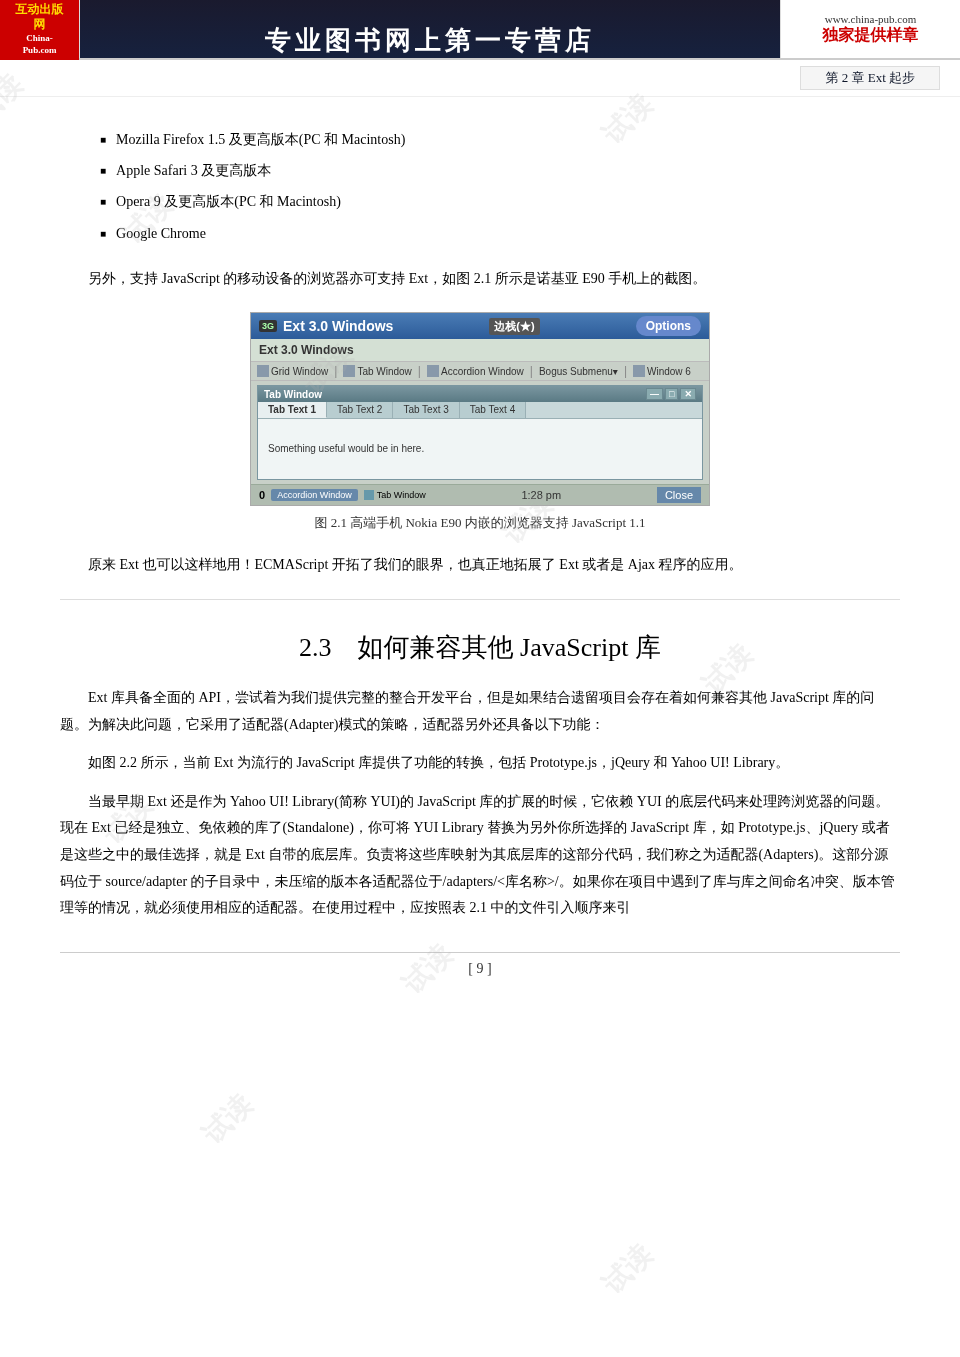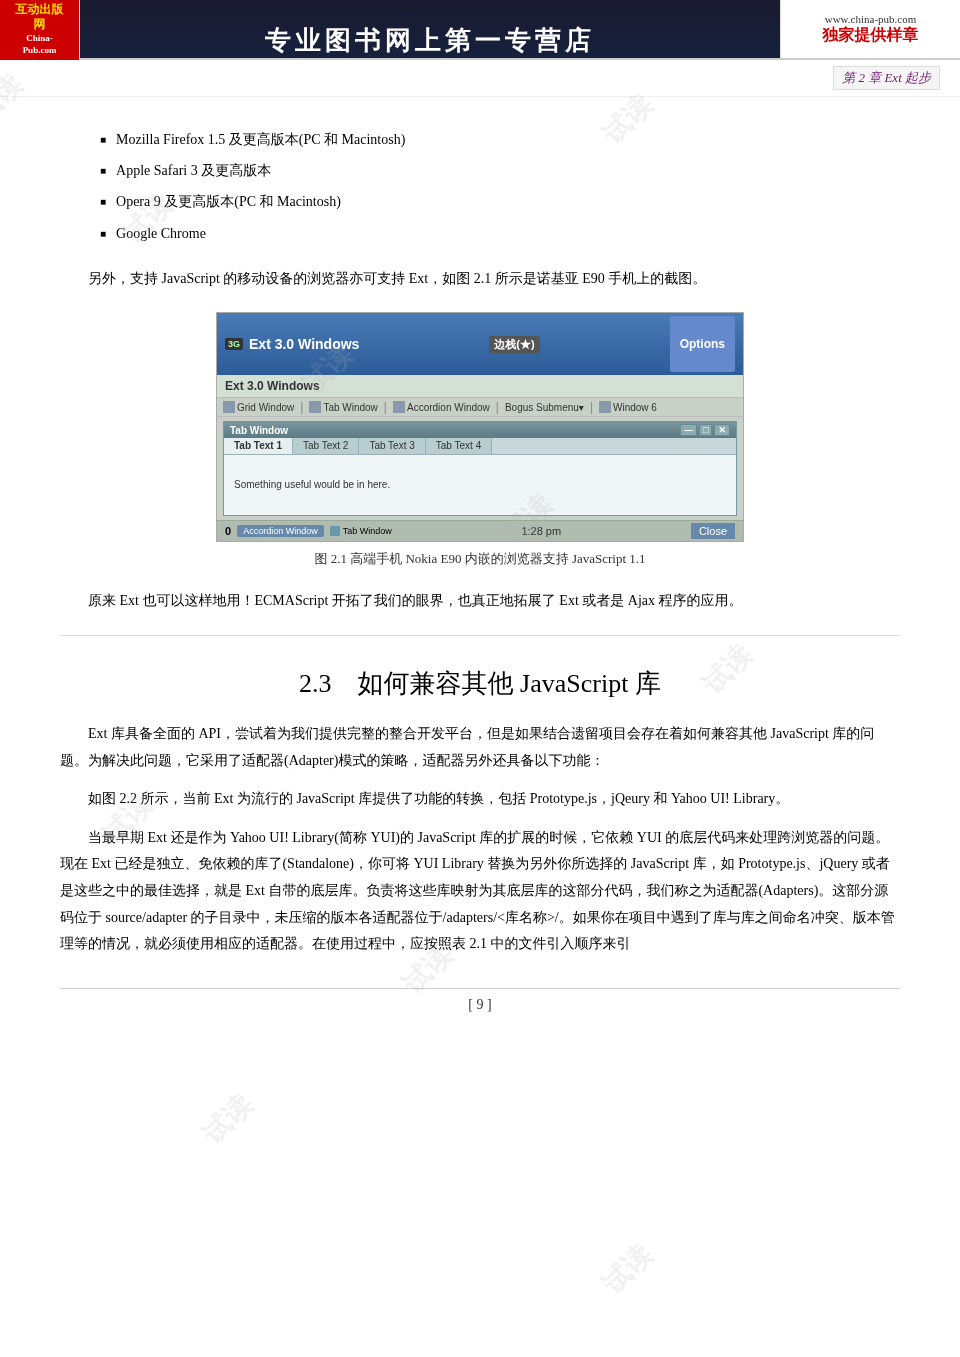"第 2 章 Ext 起步" .chapter-bar-text { color: #701a75 -> #0f172a; font-style: italic -> none; padding: 2px 8px -> 2px 24px }
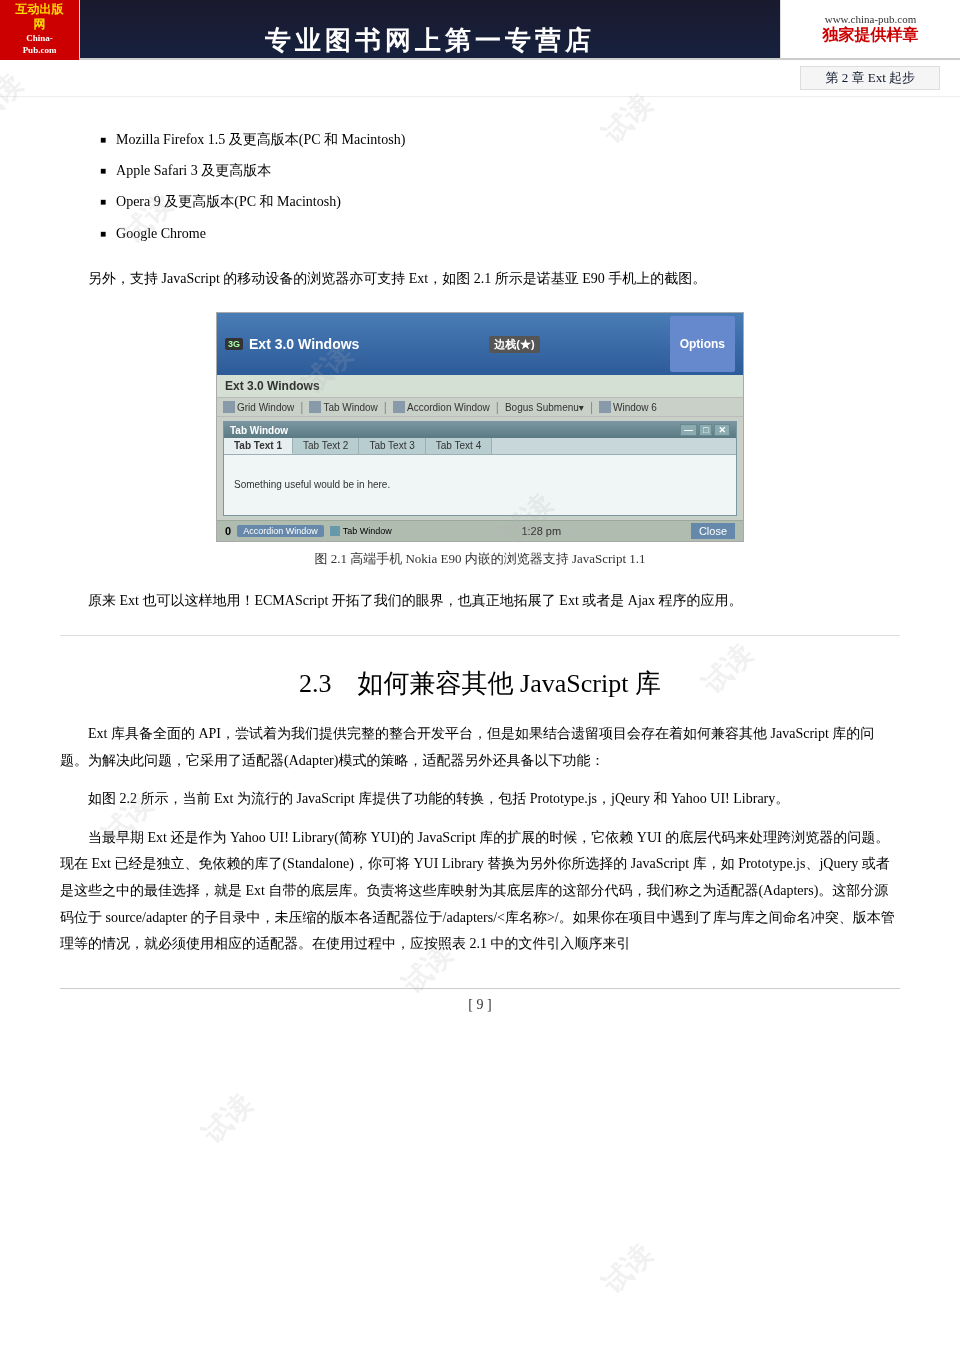"3G" .screenshot-box { width: 528px -> 460px }
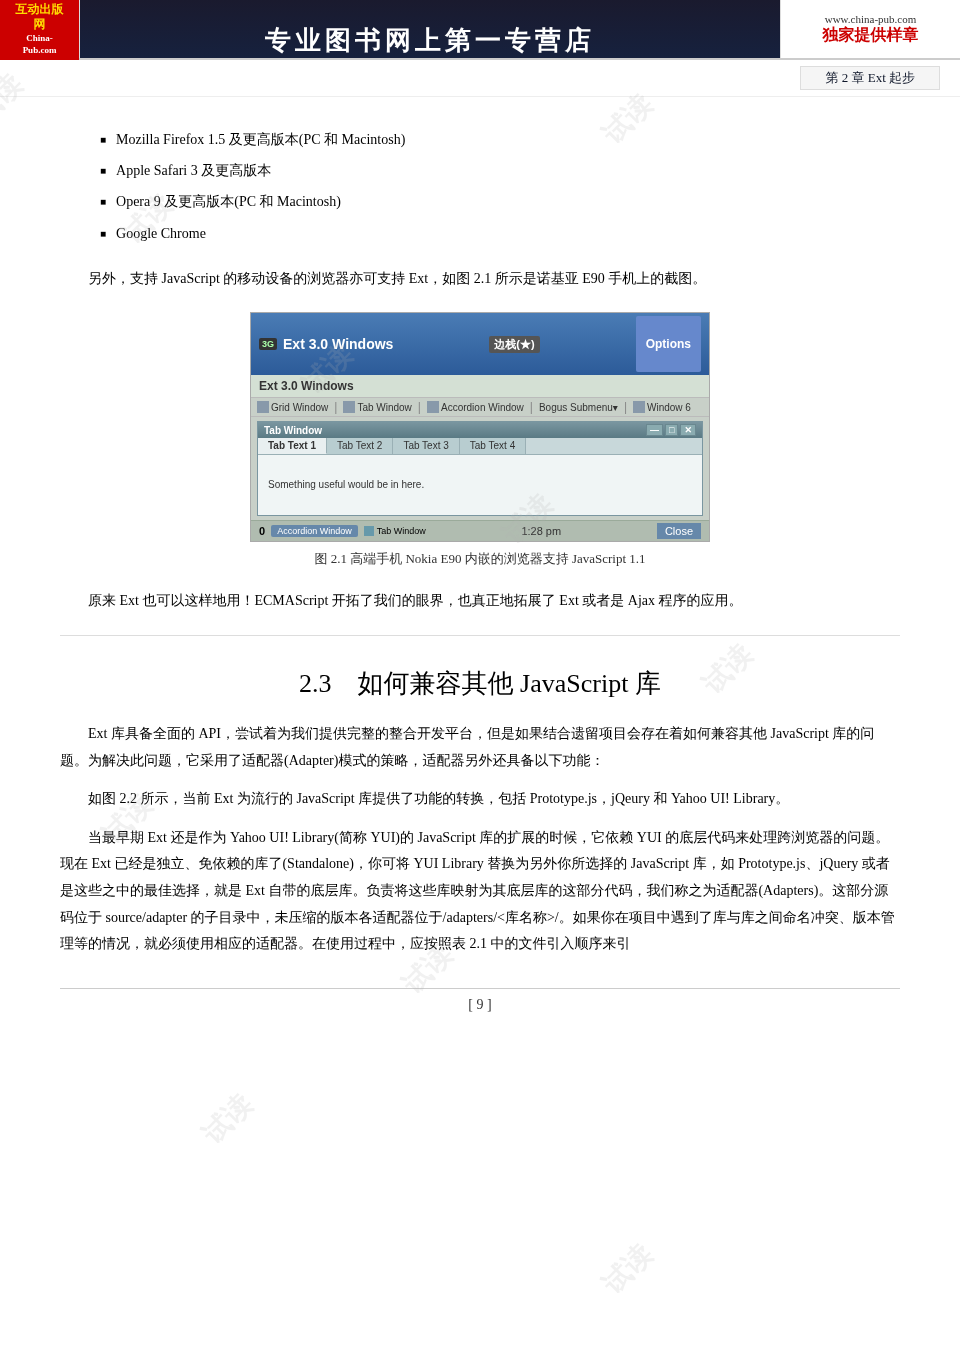"Options" .ss-options { border-radius: 2px -> 10px; padding: 21px 10px -> 3px 10px }
